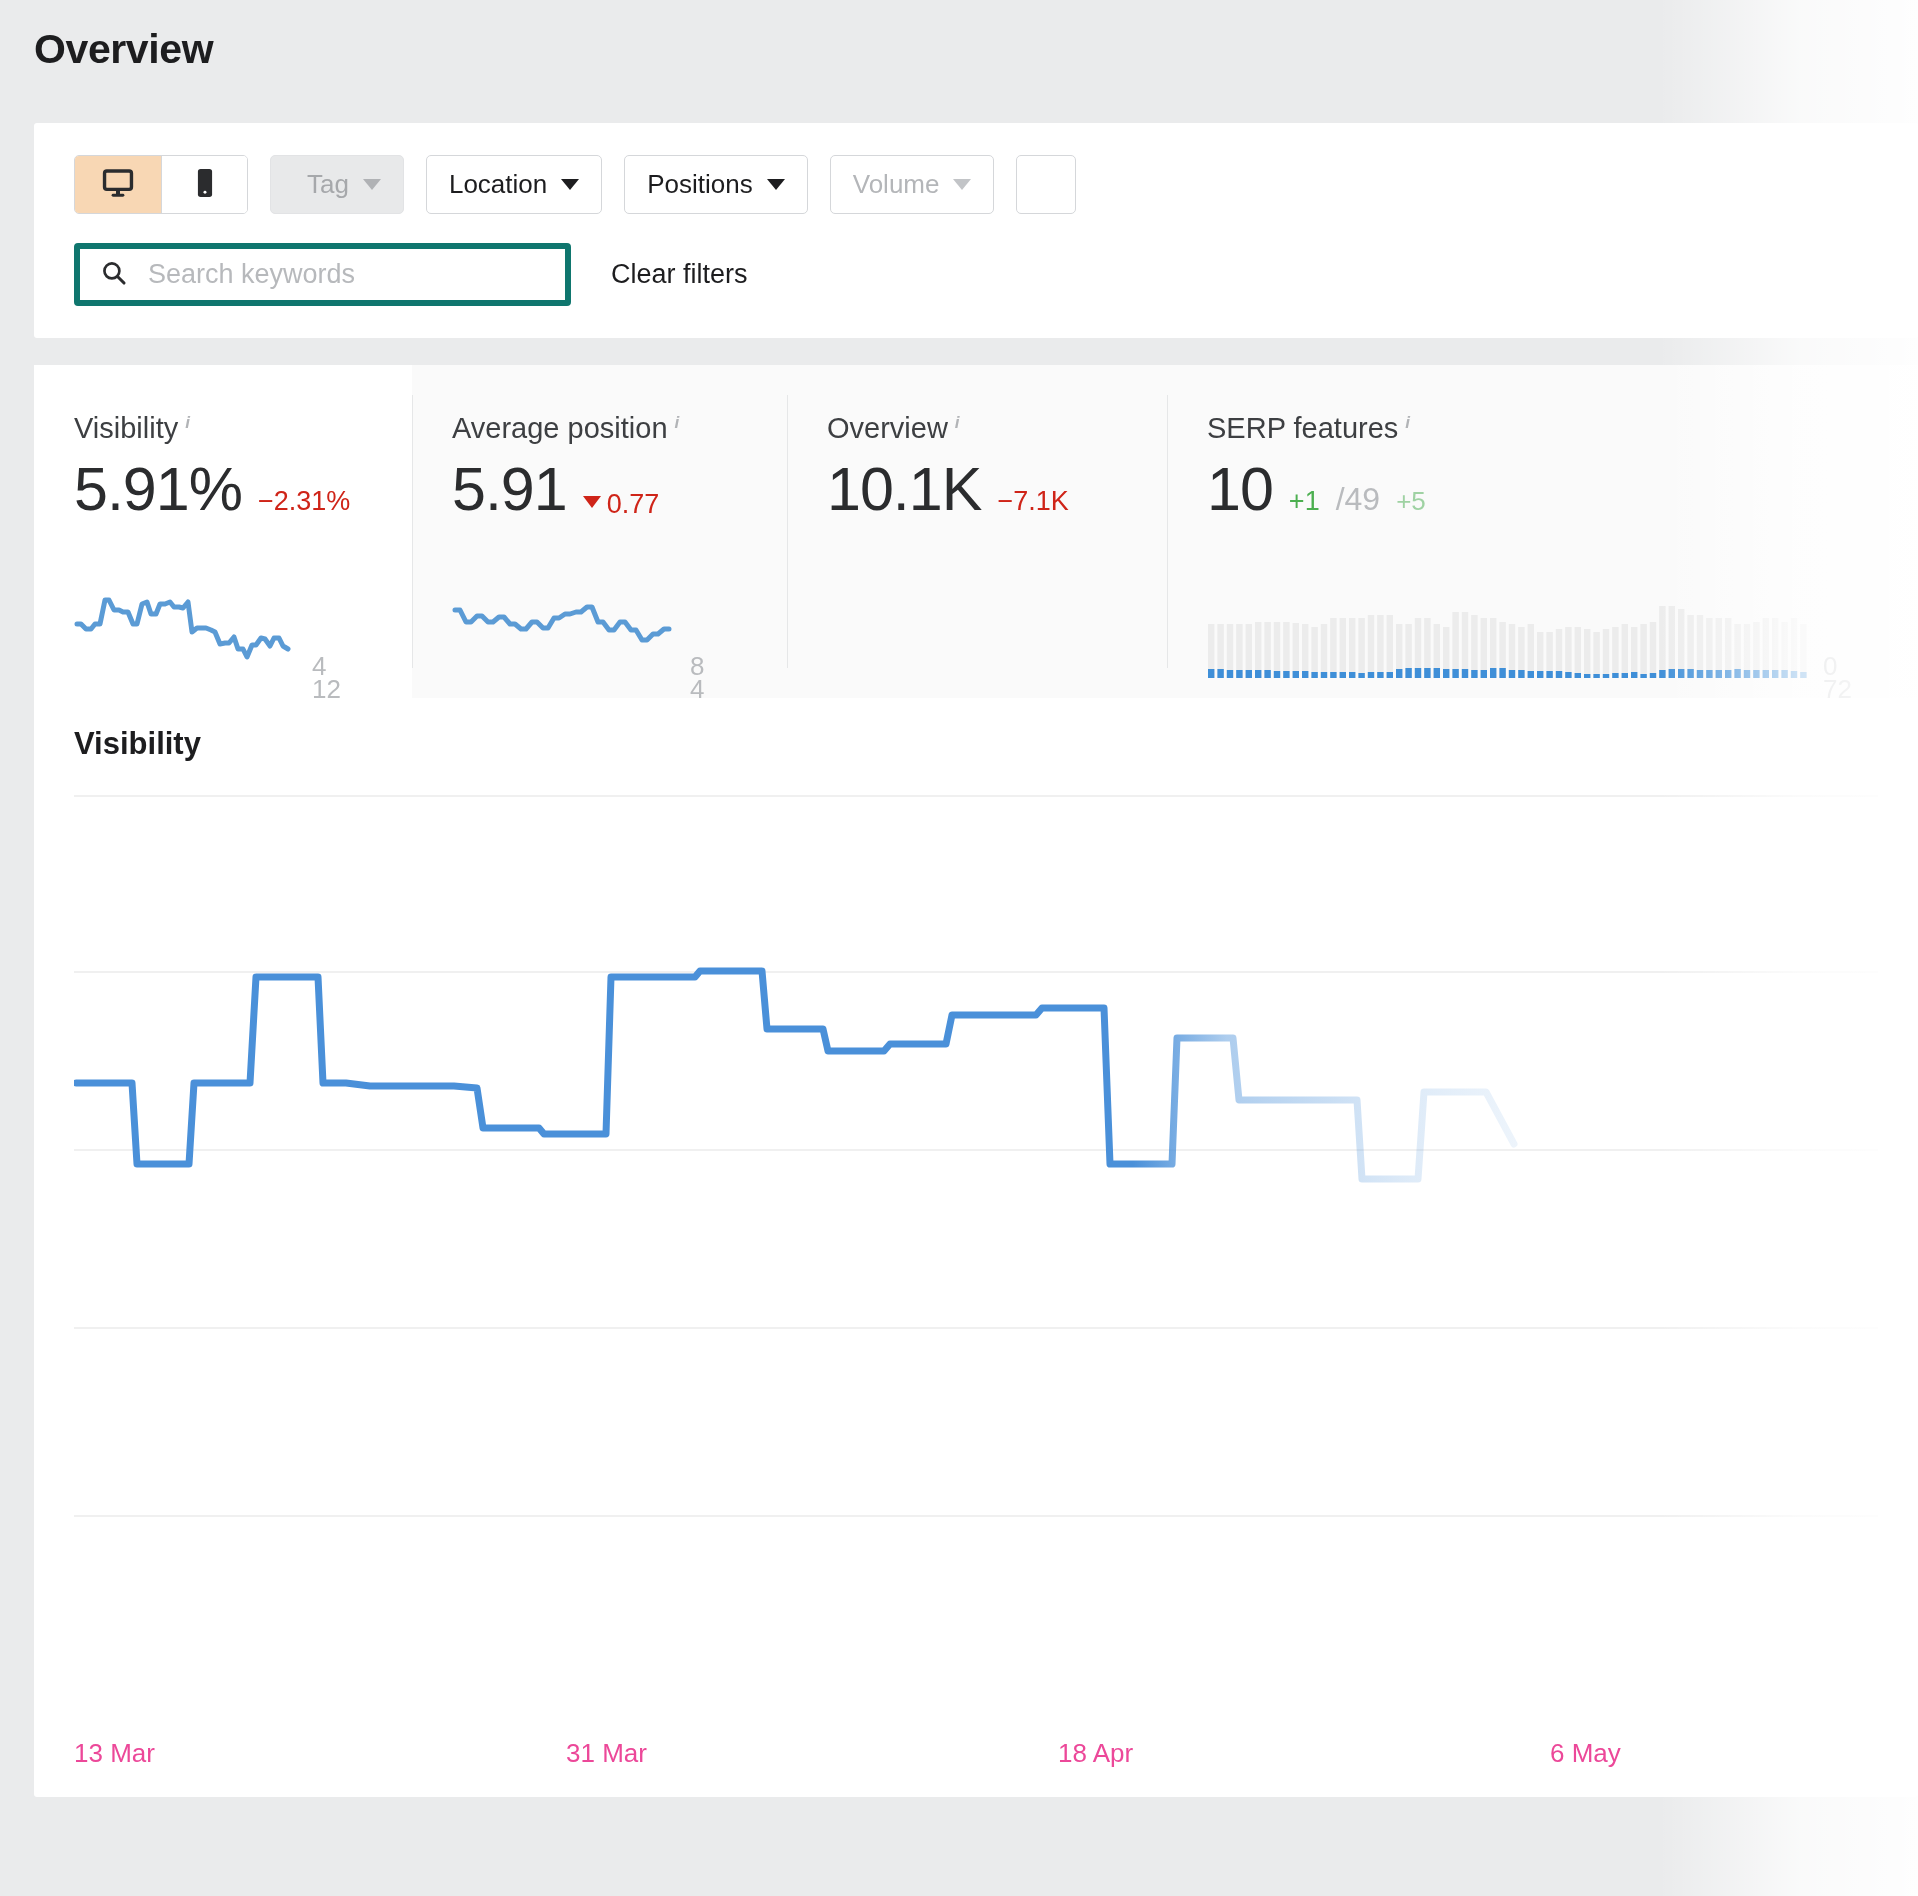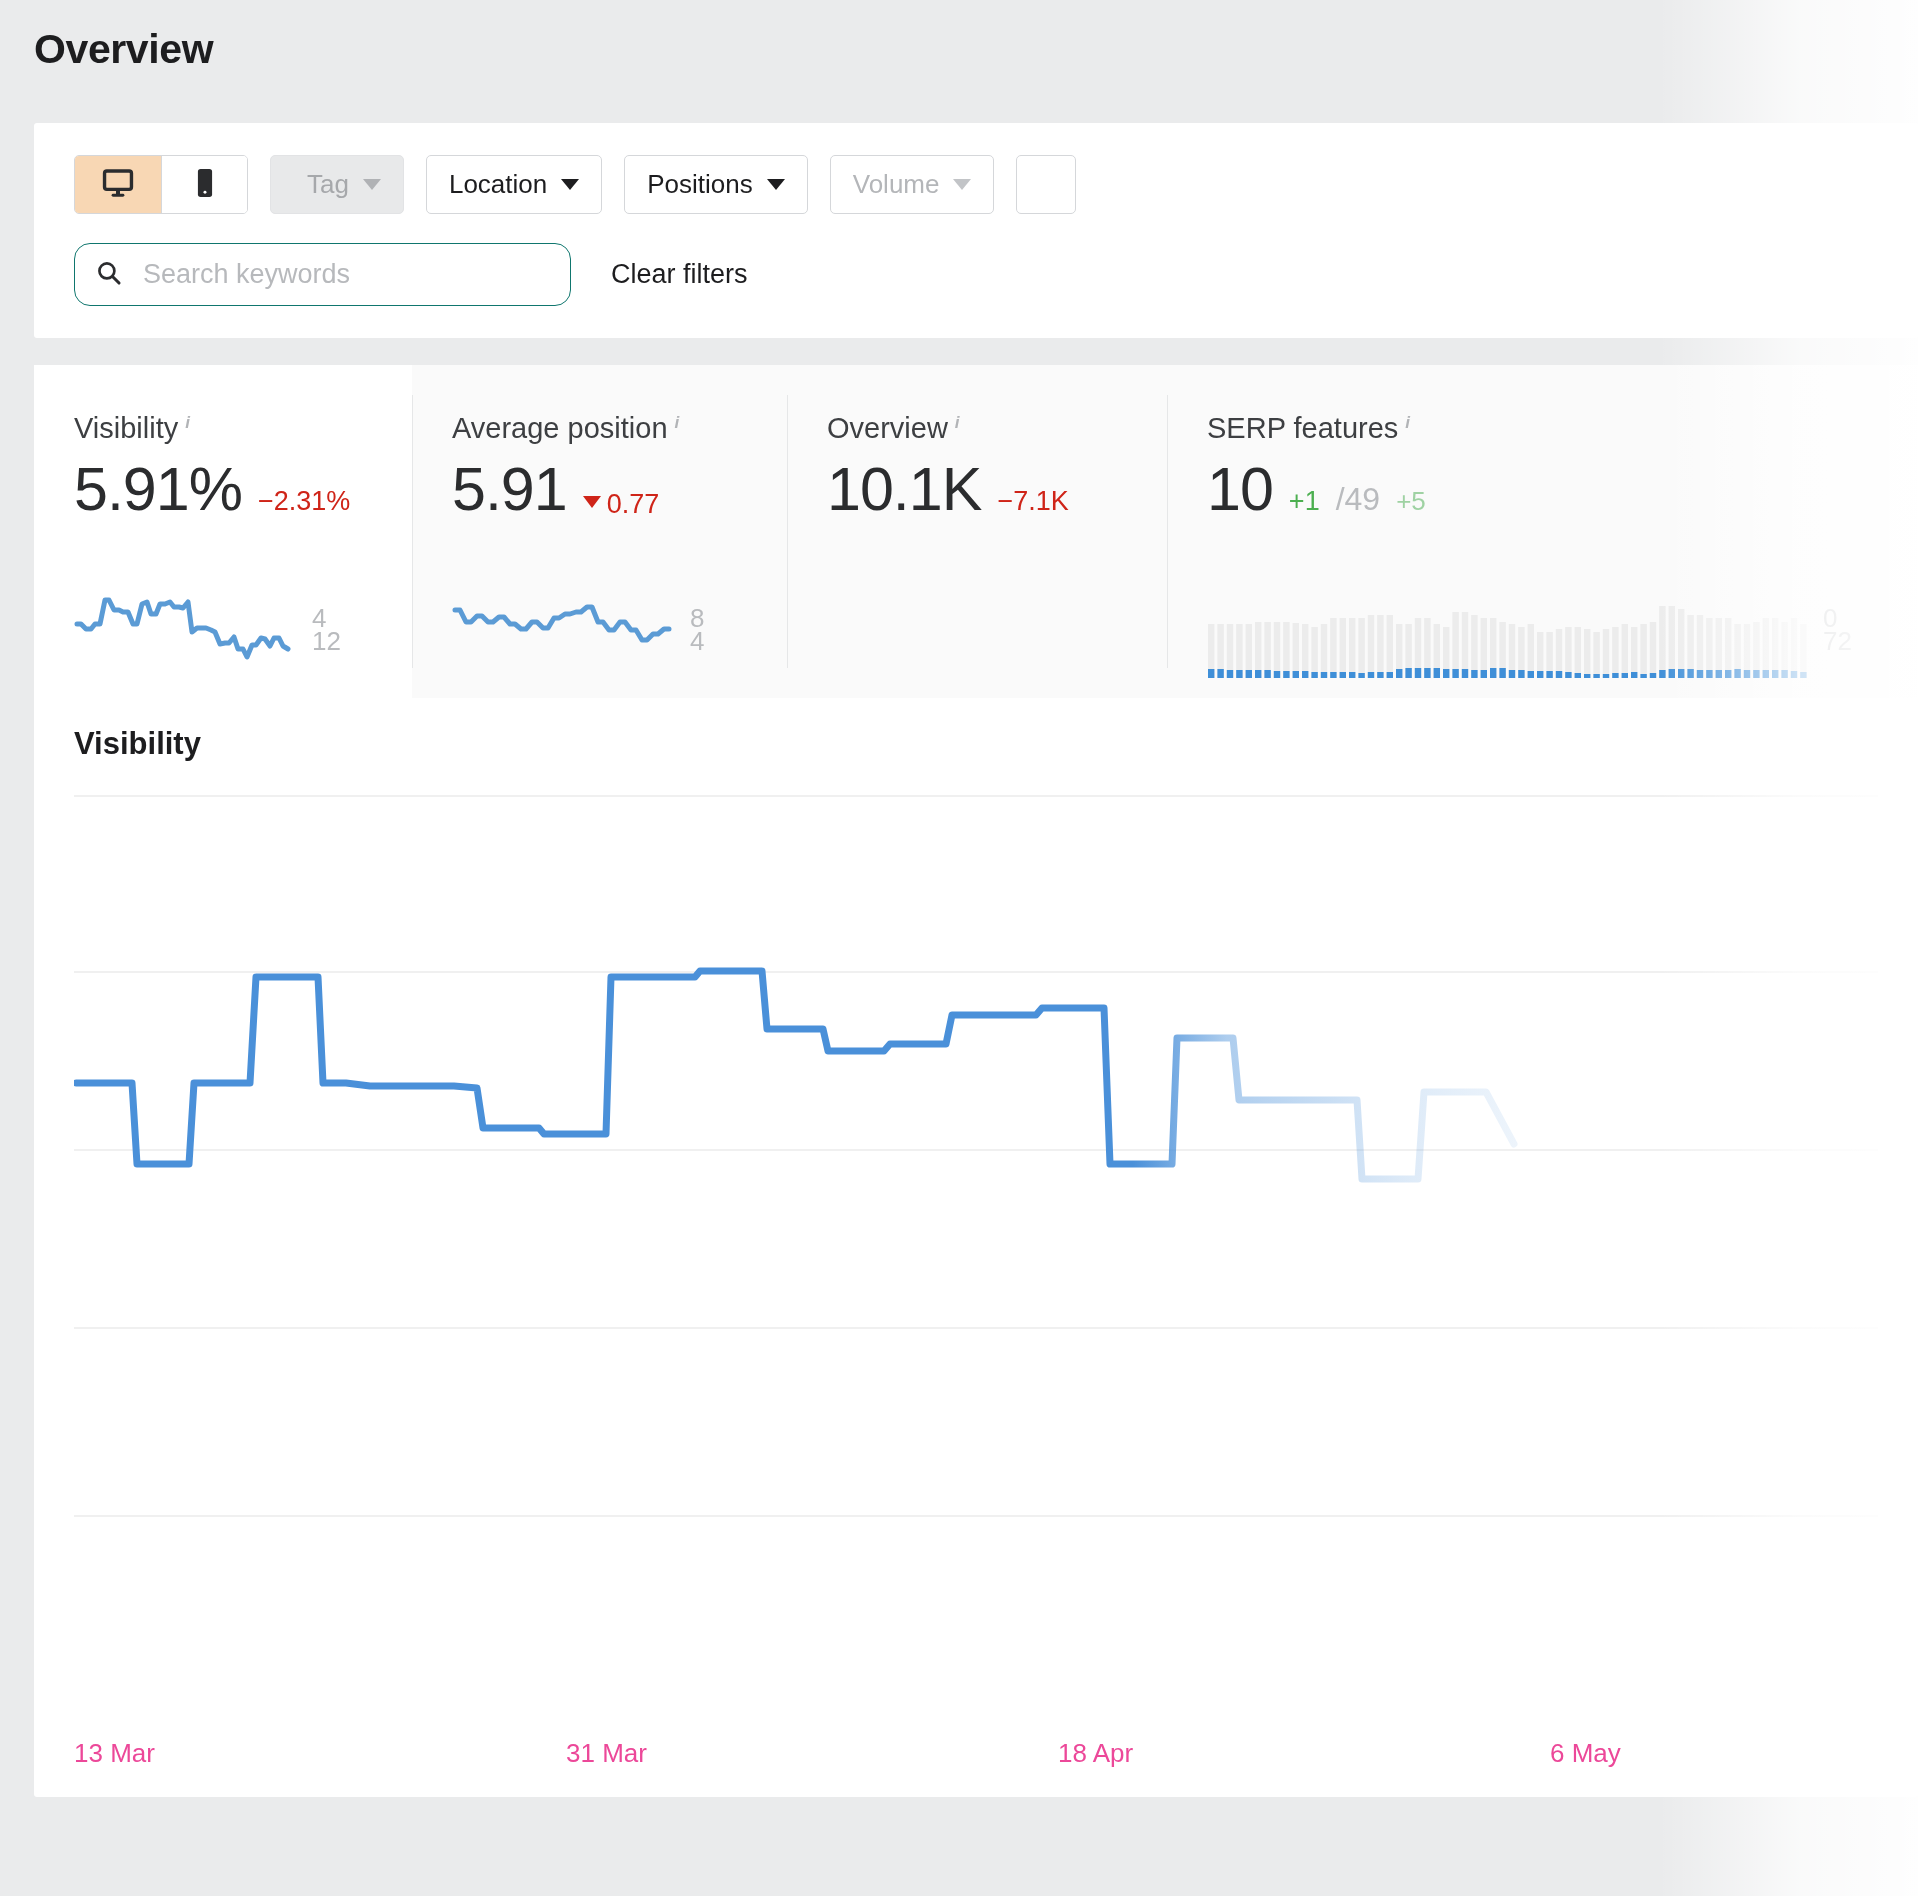"Search keywords" .search-box { border: 1px solid #0f766e -> 6px solid #0f766e; border-radius: 16px -> 4px }
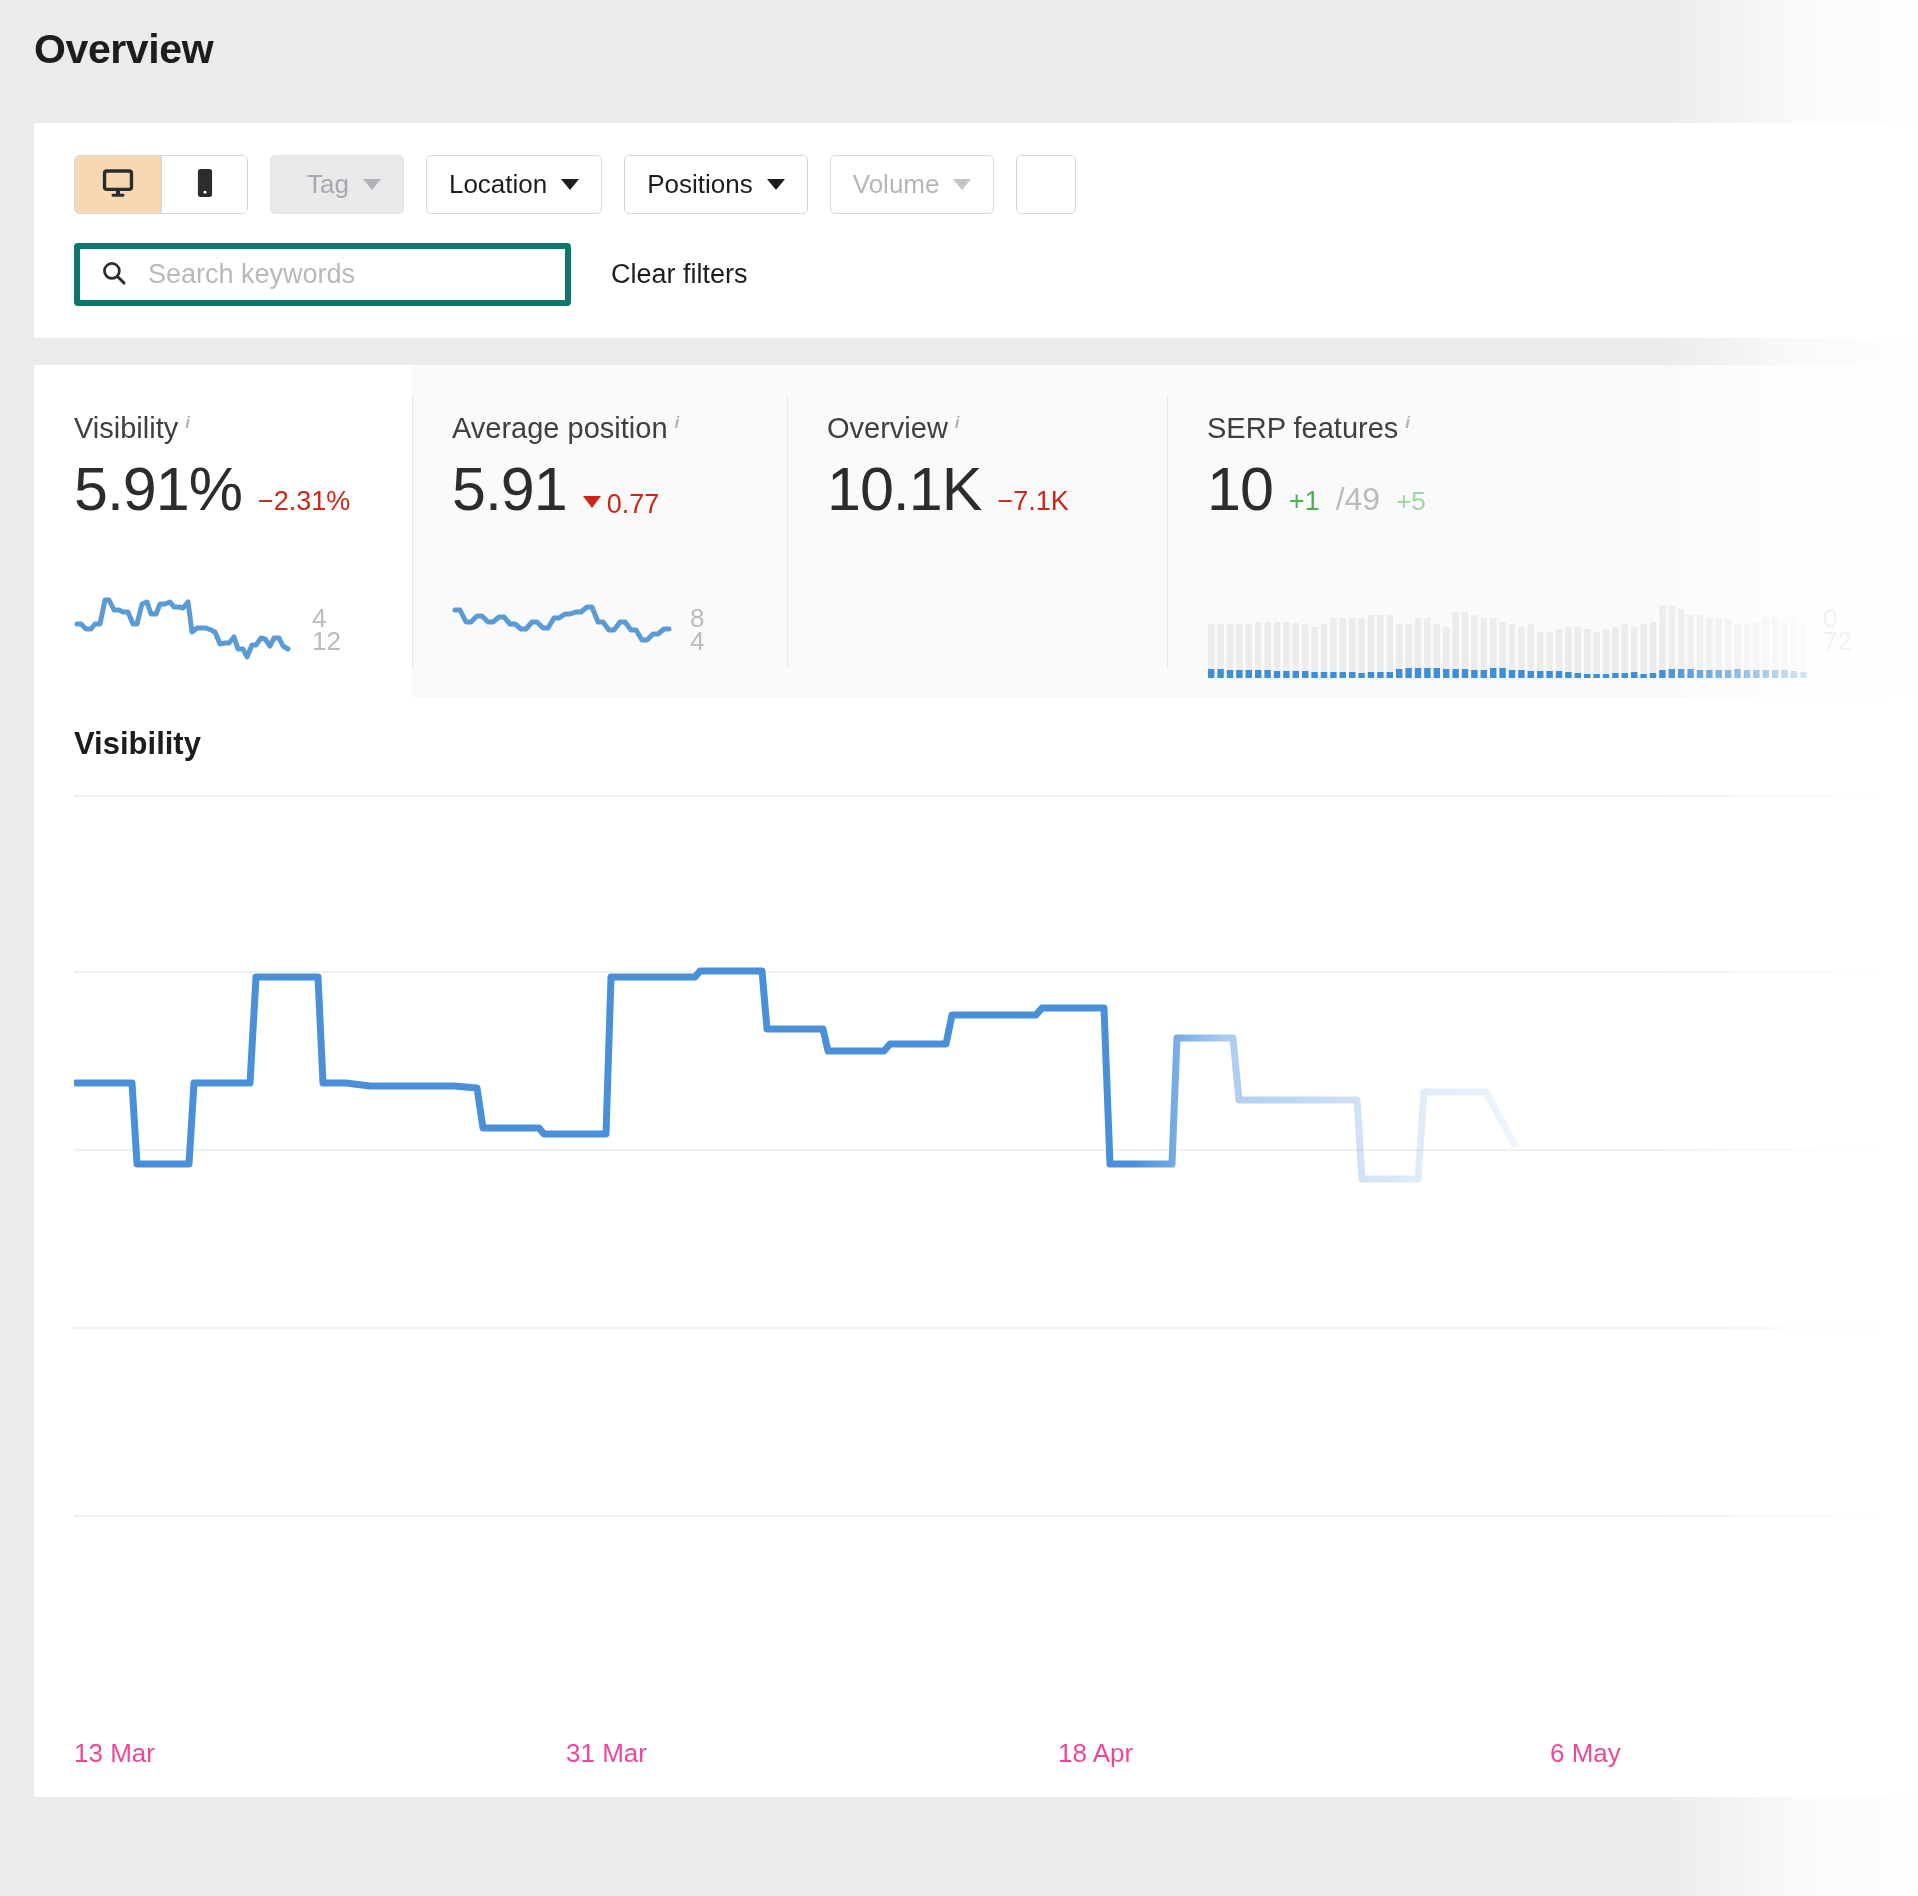"12" .spark-wrap { align-items: center -> flex-end }
